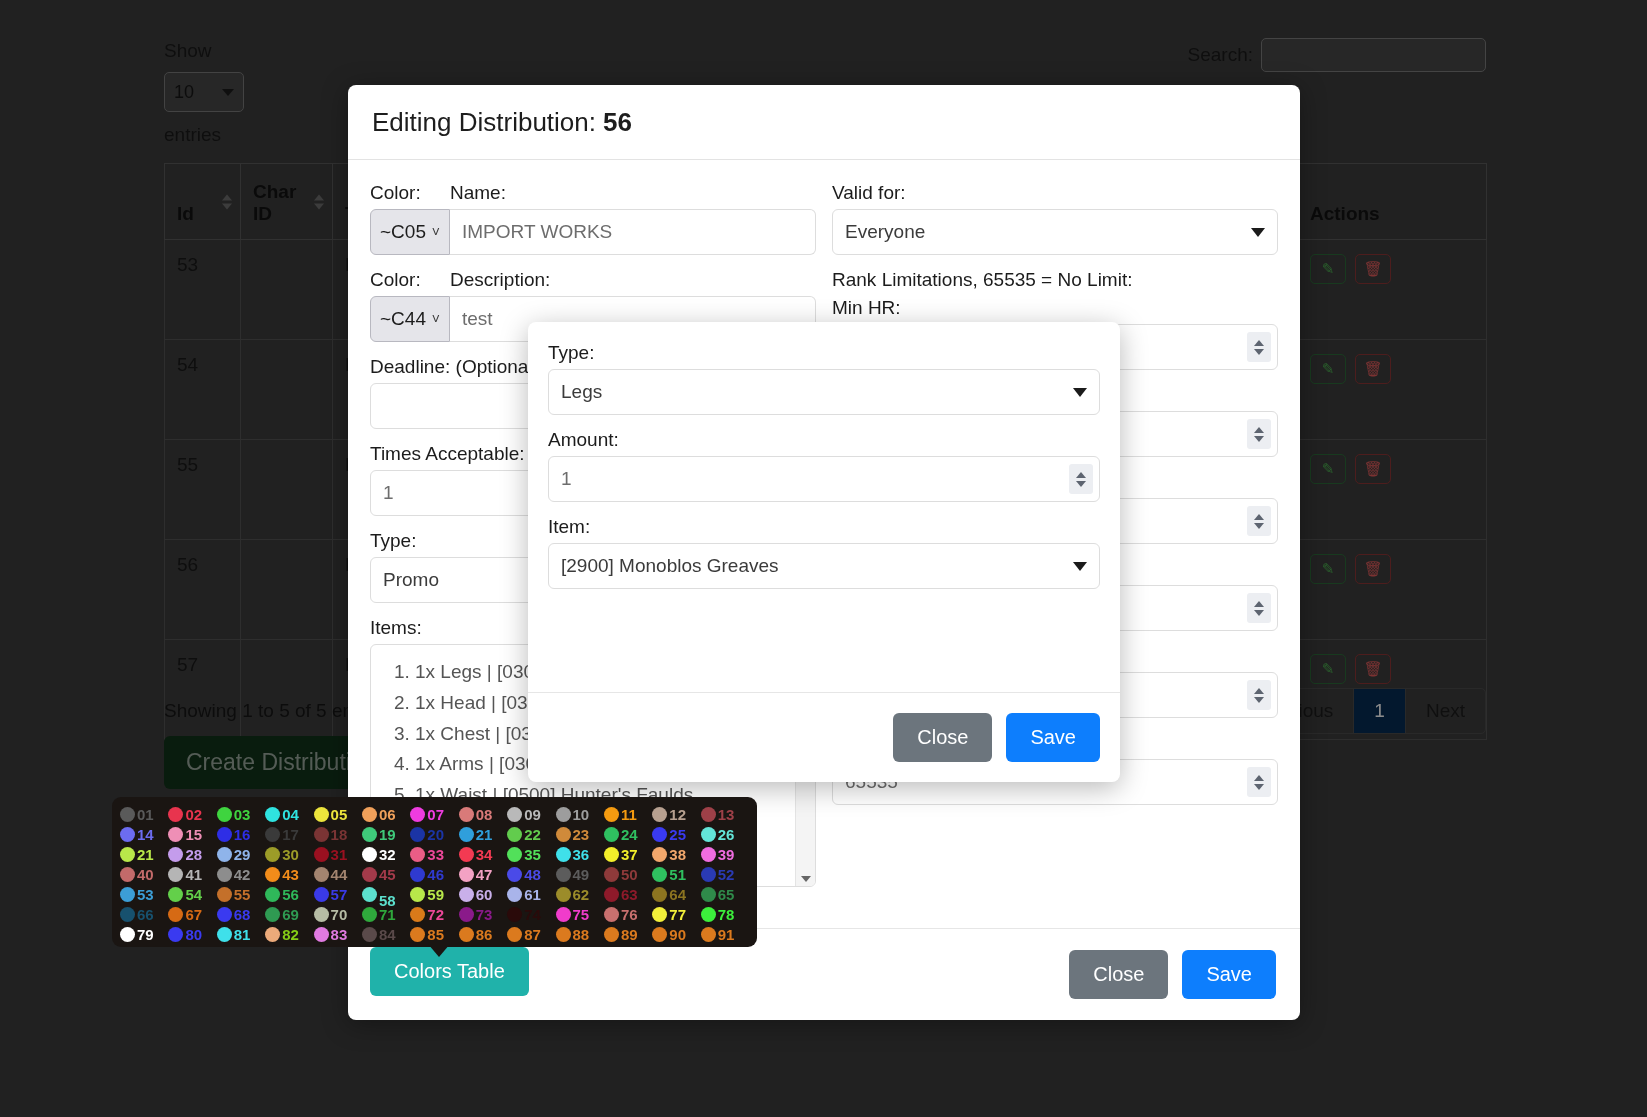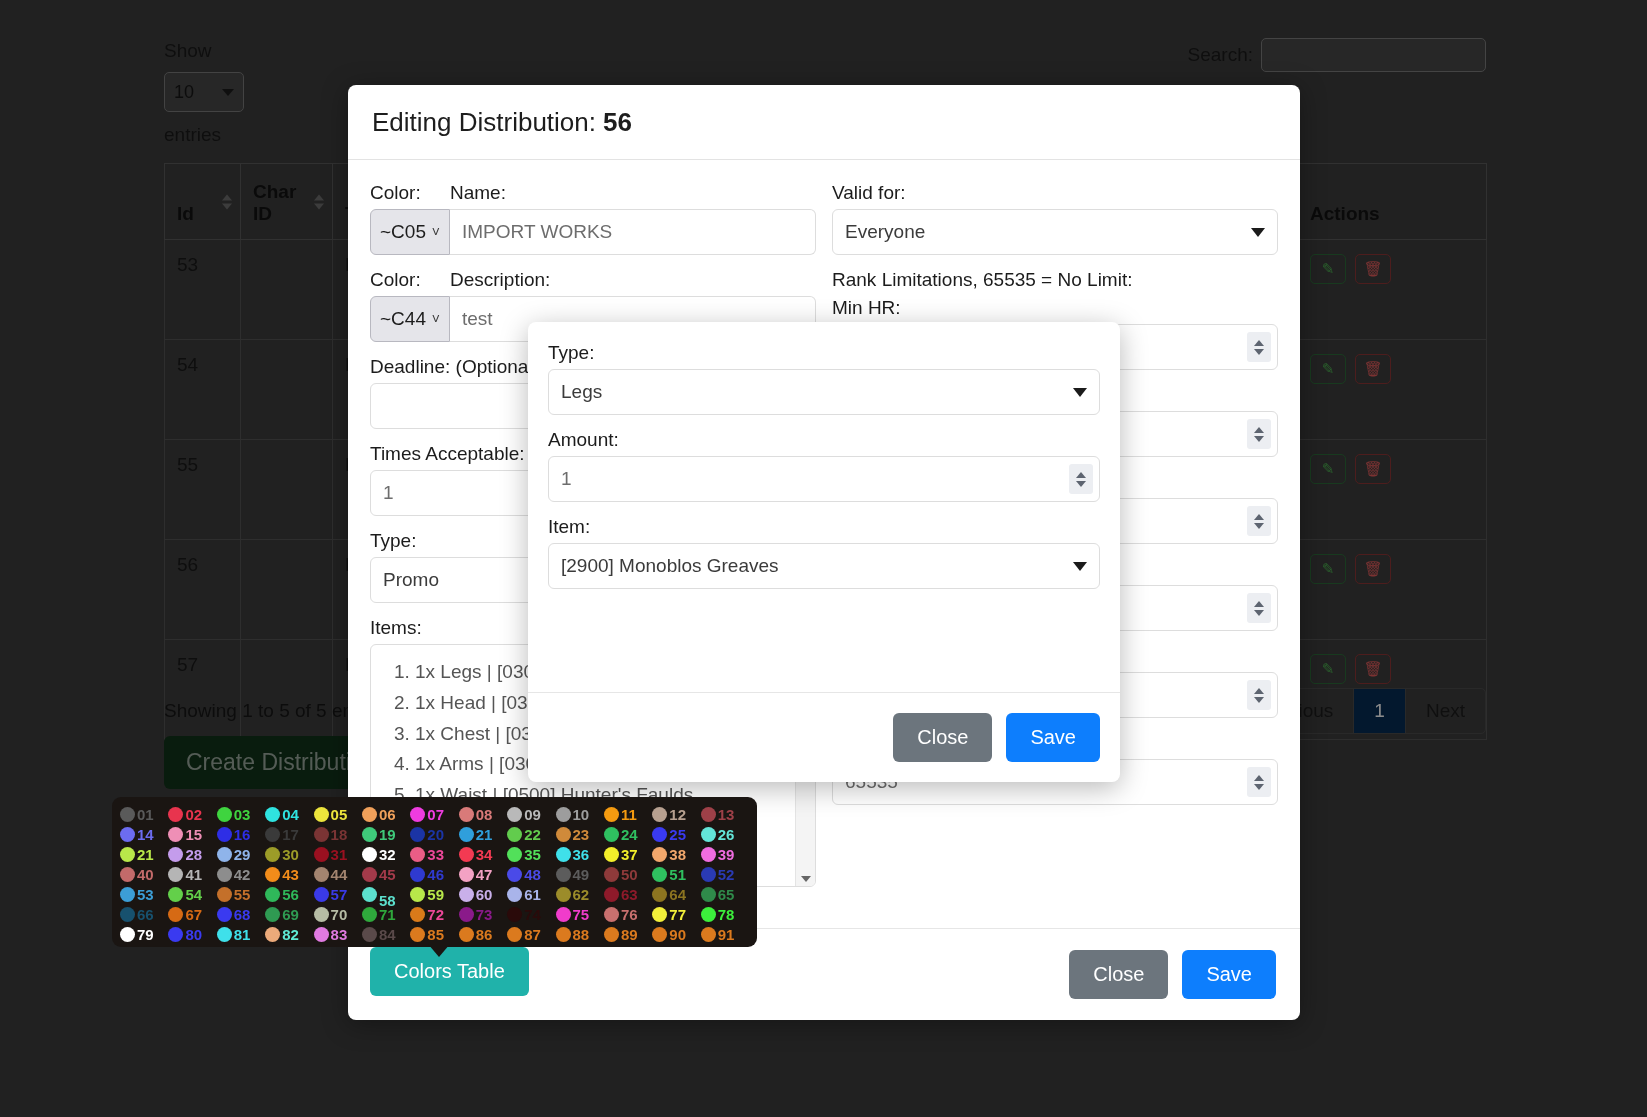"82" span { color: #5eead4 -> #84cc16 }
